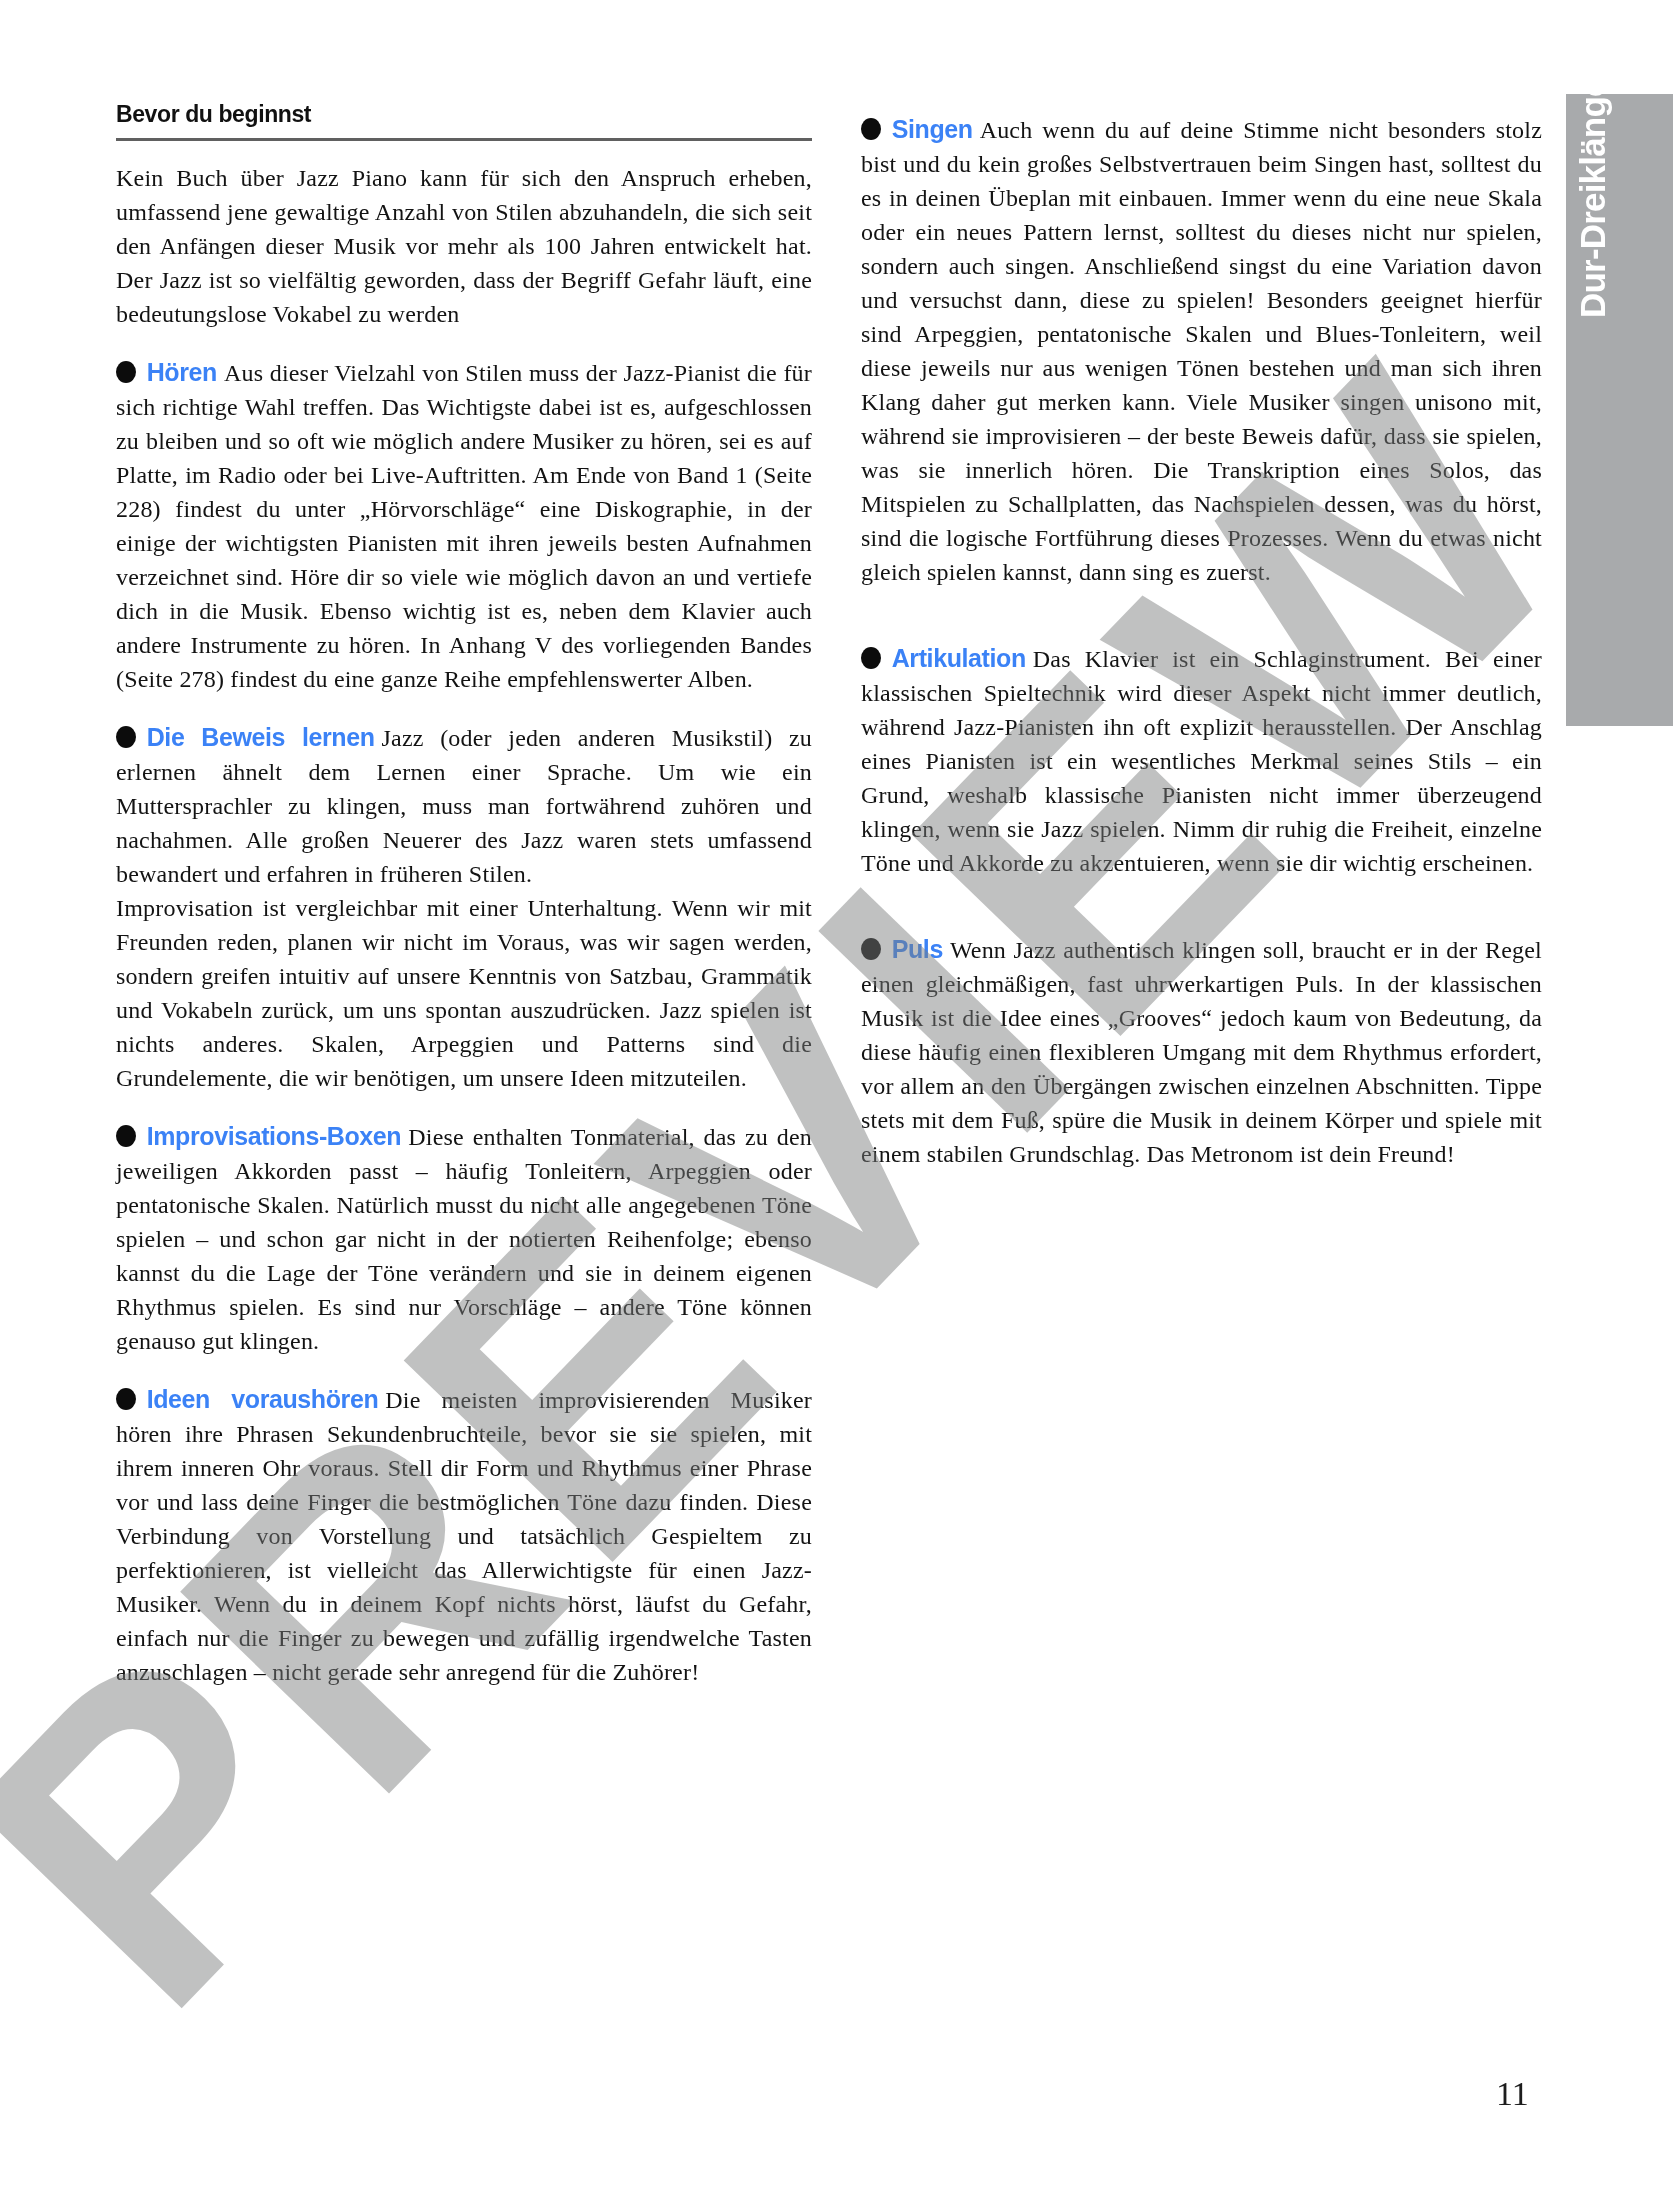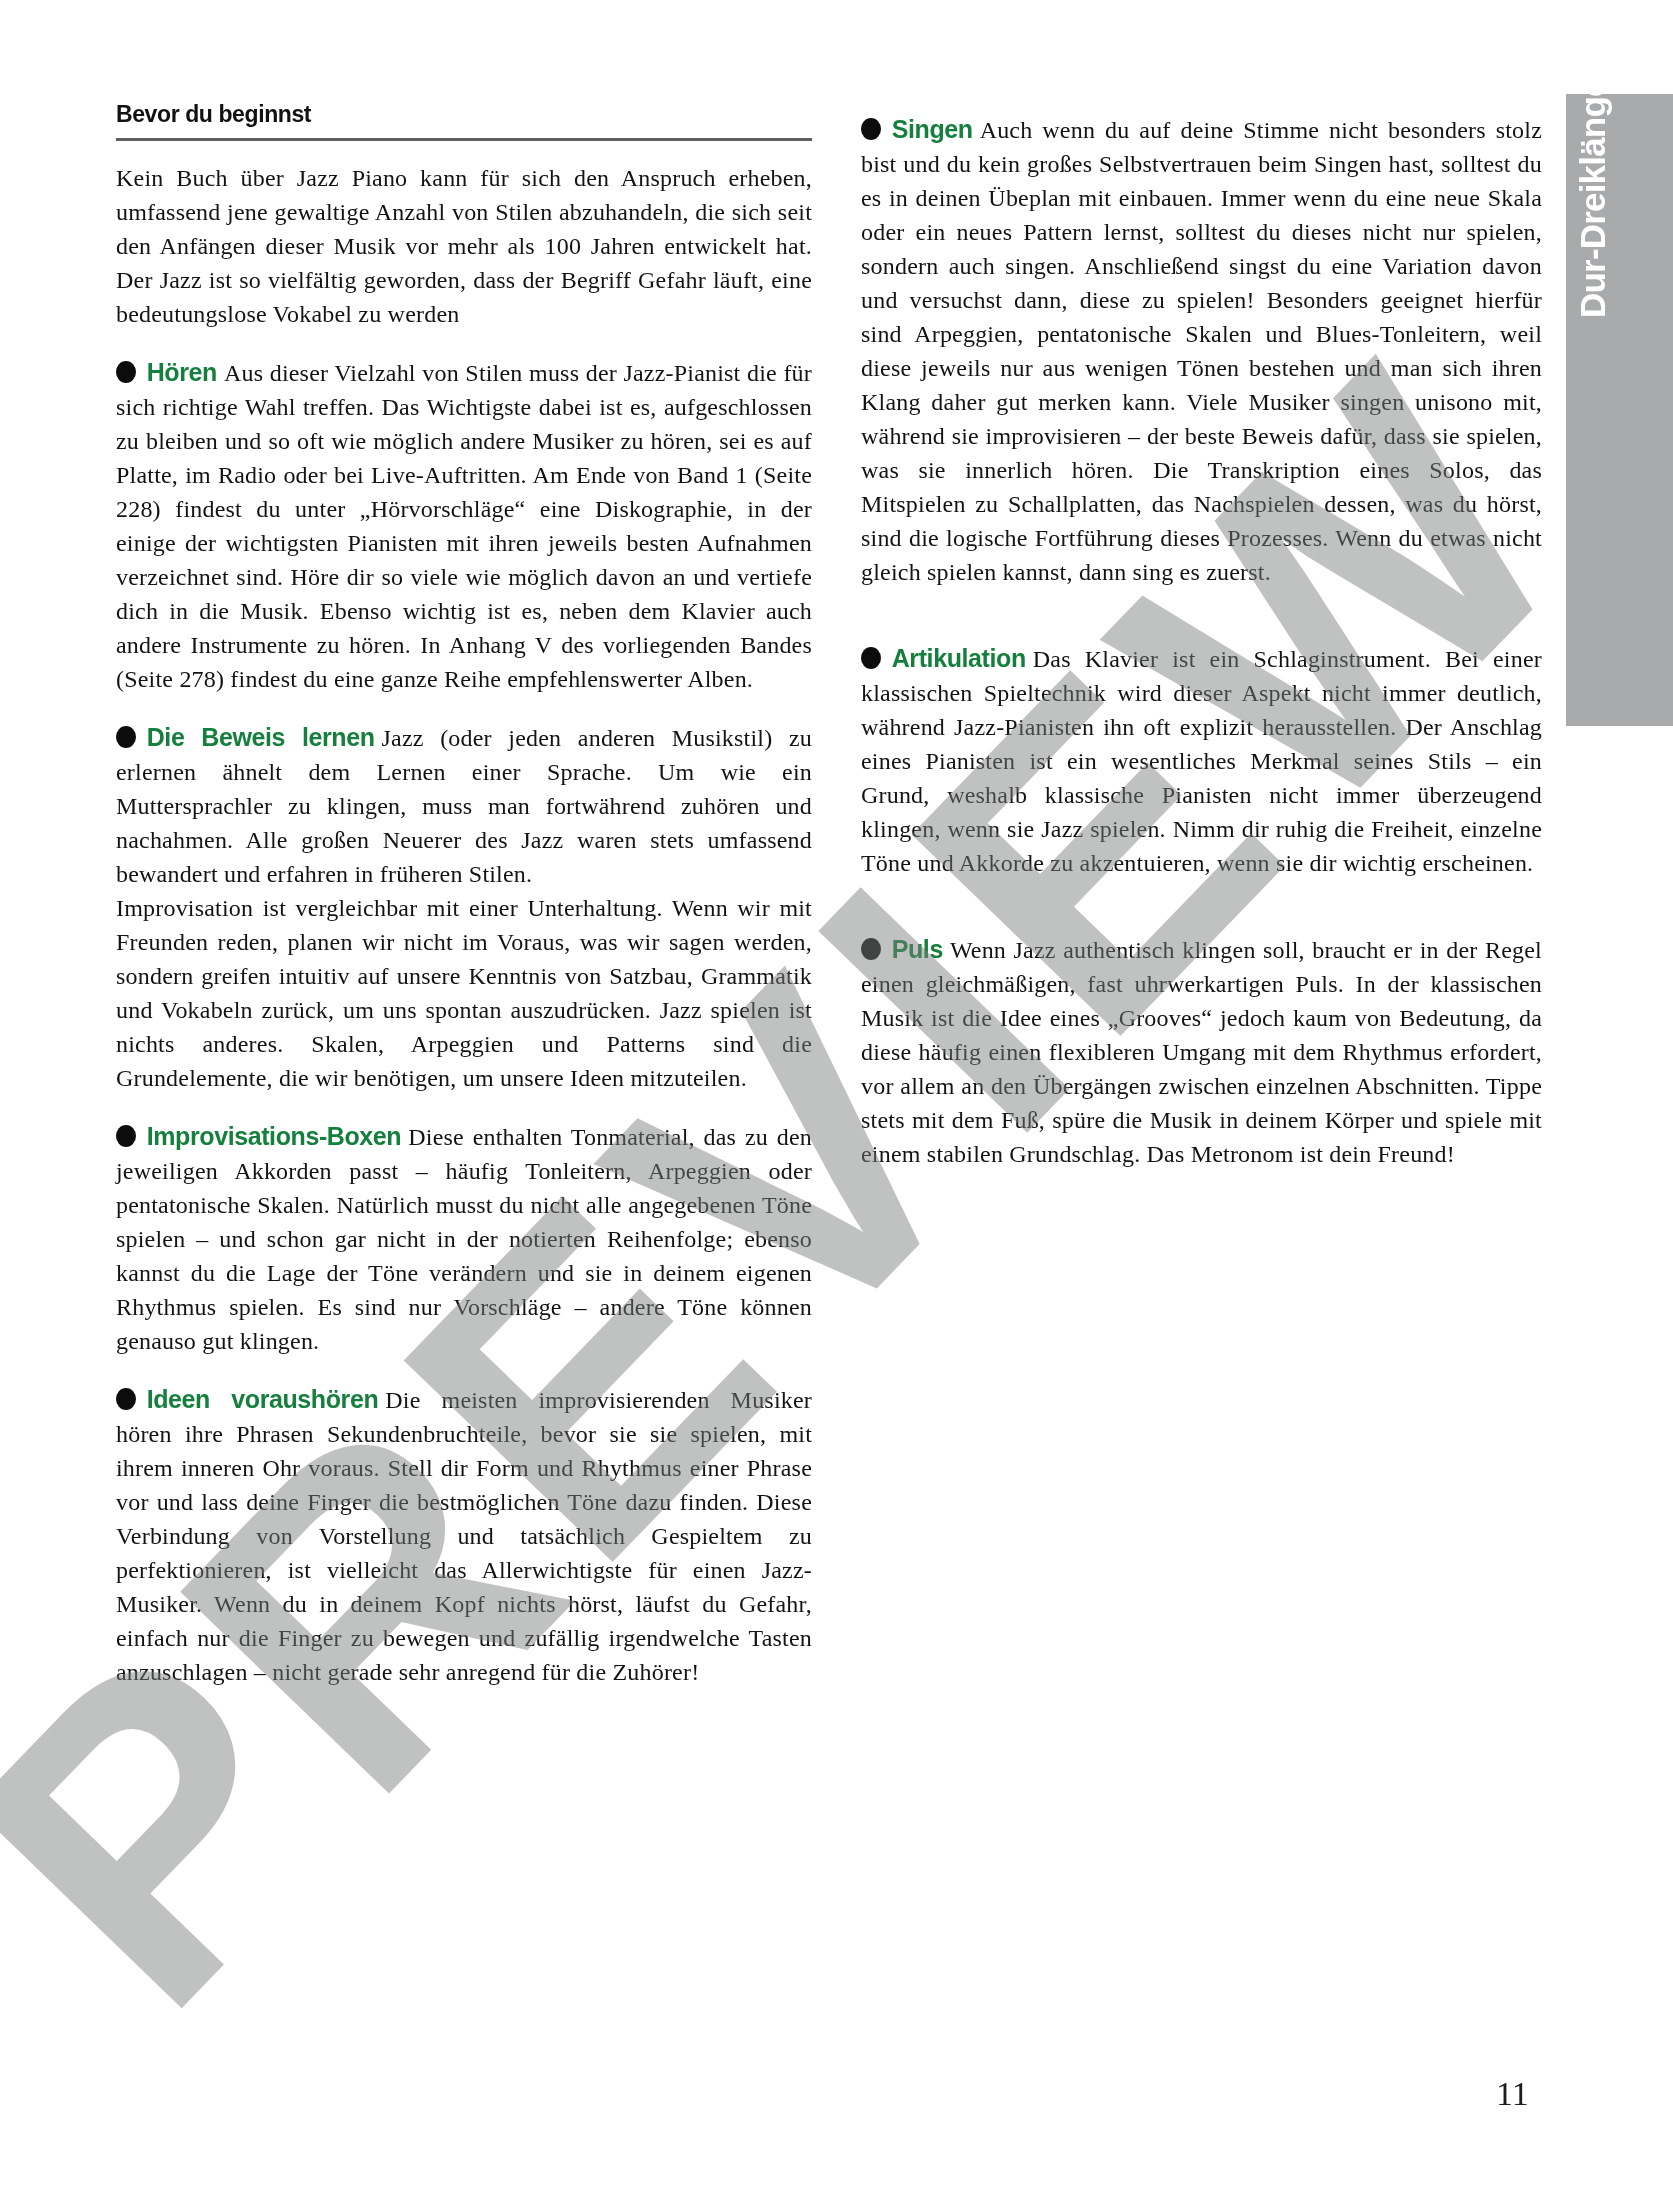"Singen" .sec-title { color: #15803d -> #3b82f6 }
